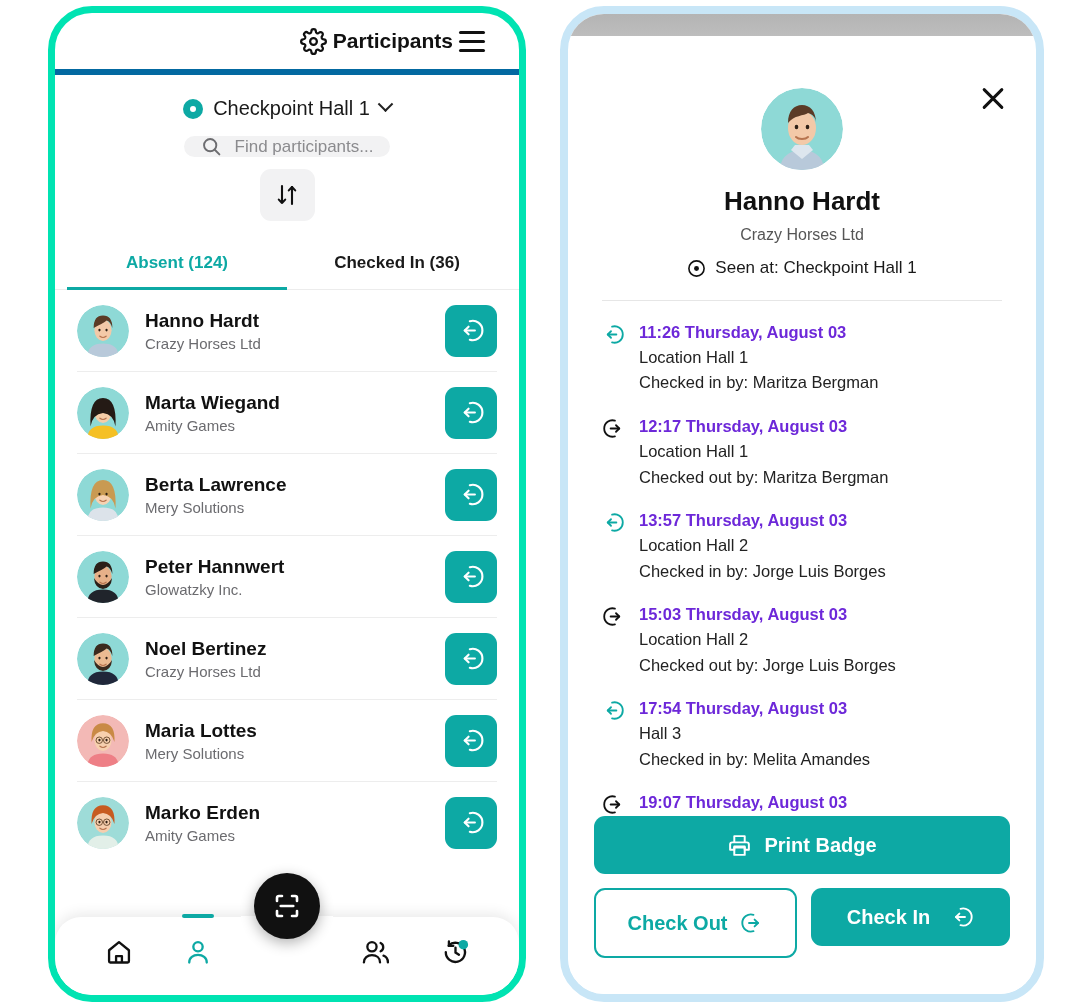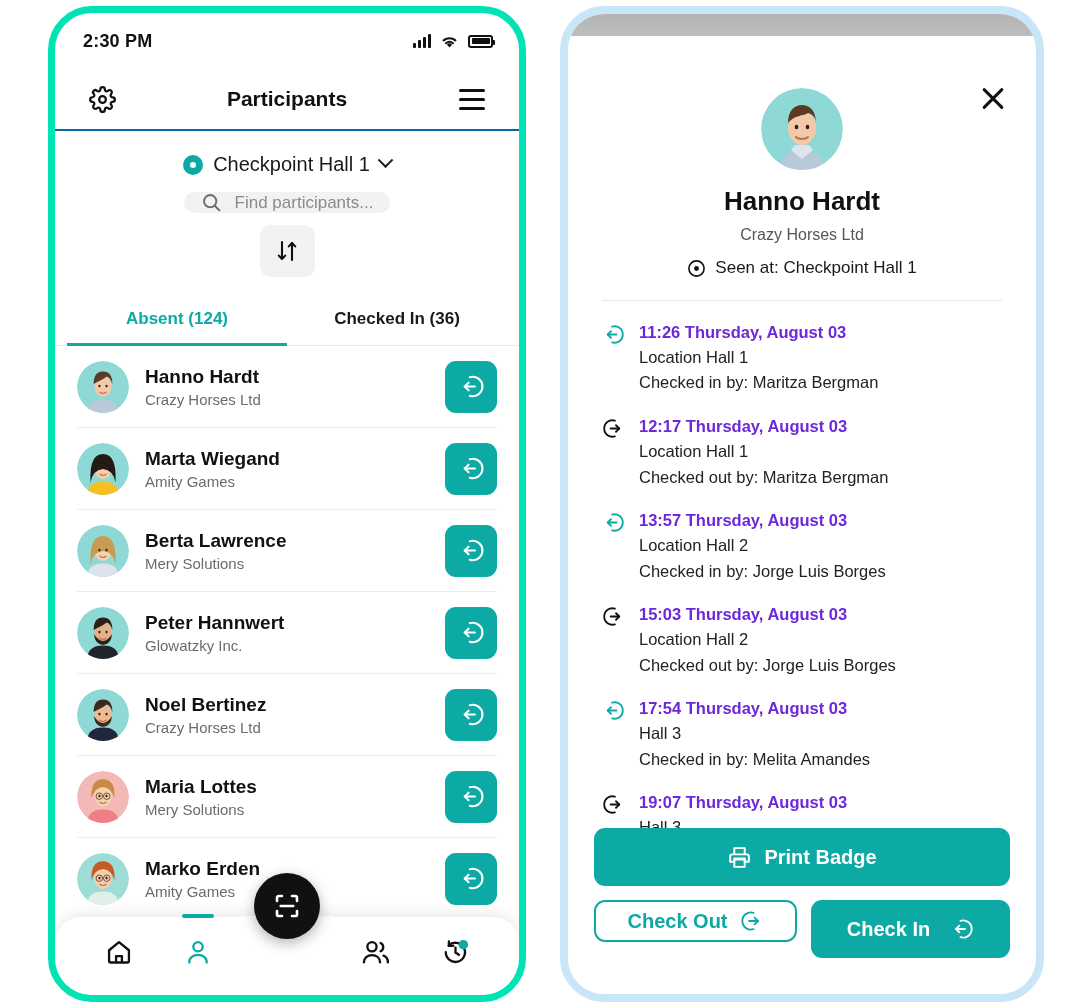"2:30 PM" div.statusbar { html: <div> <div>2:30 PM</div> <div> <span> <i></i> <i></i> <i></i> <i></i> </span> <span> <svg> <path></path> <path></path> <path></path> </svg> </span> <span> <i></i> </span> </div> </div> -> none }
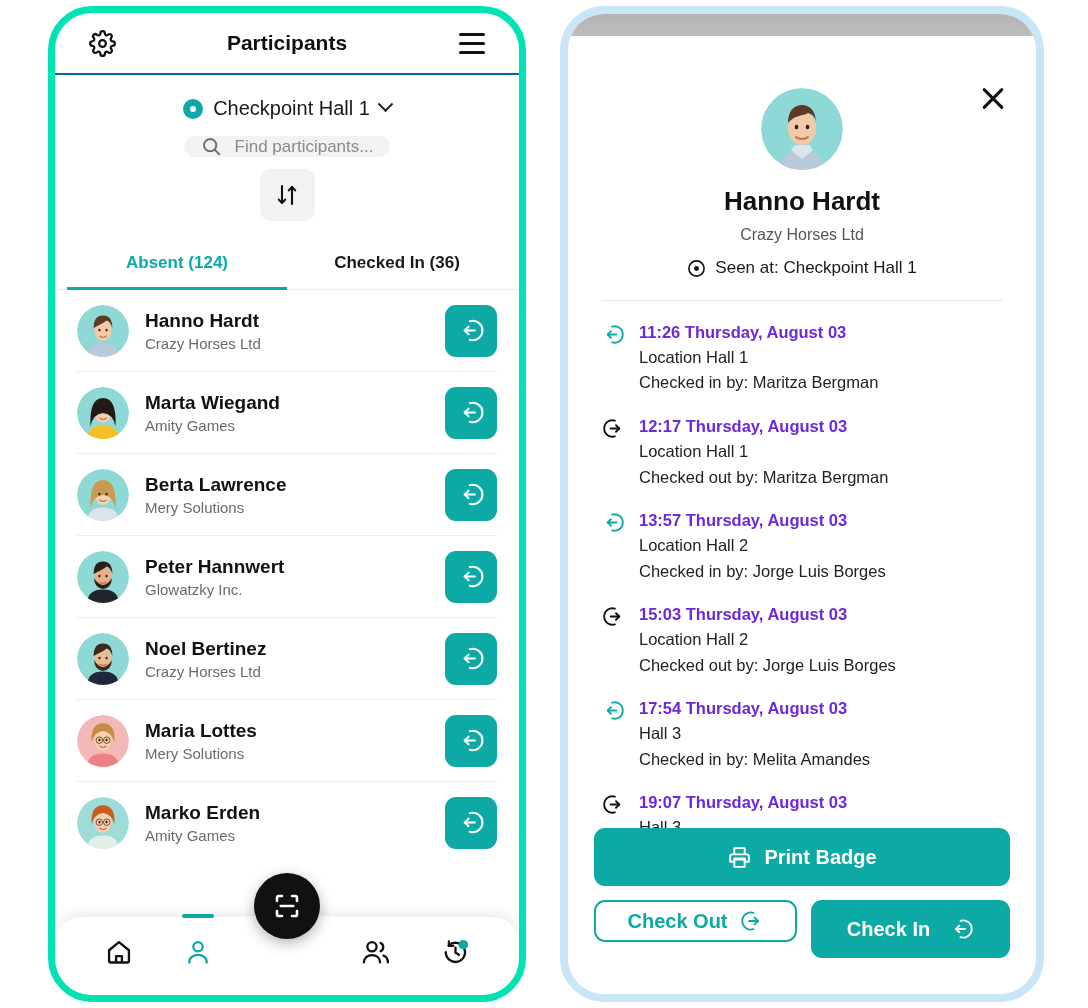"Participants" .appbar { border-bottom: 2px solid #0369a1 -> 6px solid #0369a1; justify-content: space-between -> flex-end }
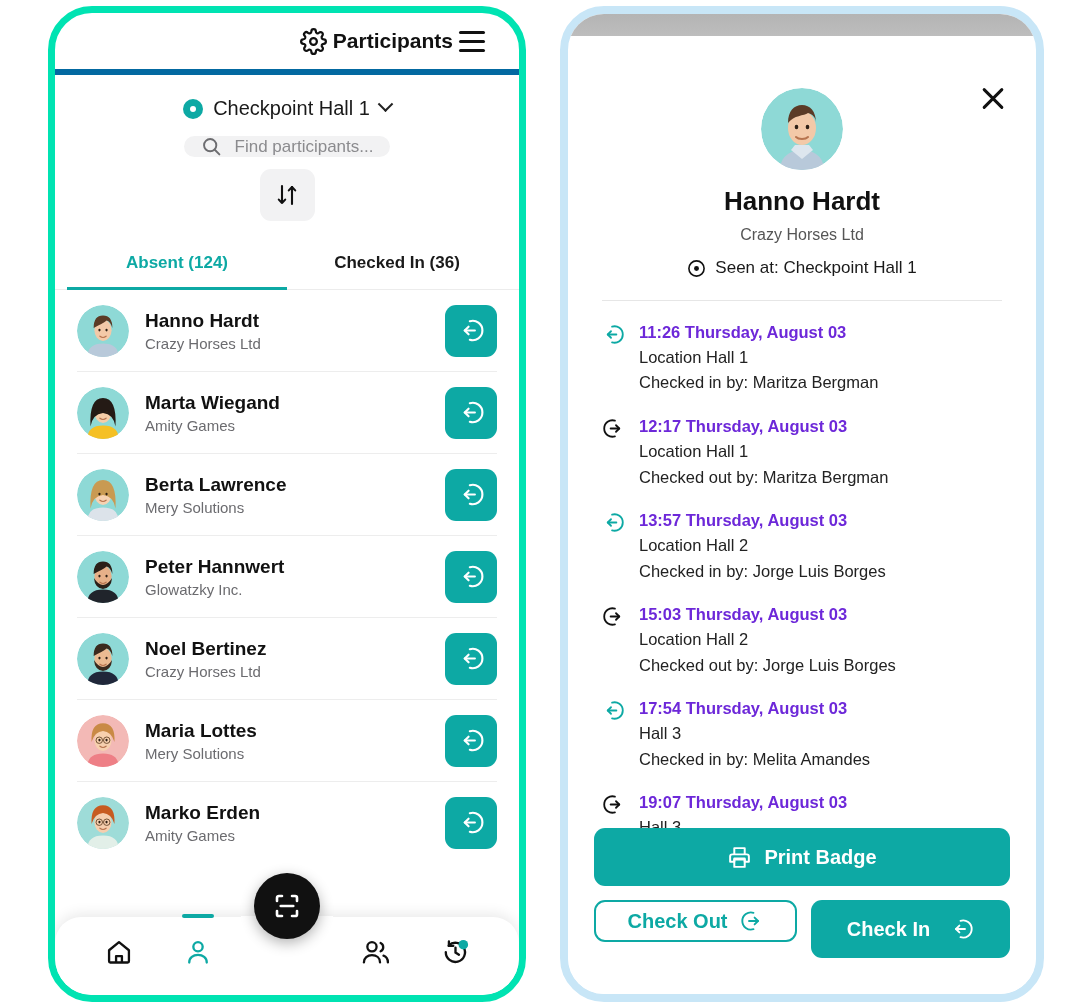"Check Out" .btn-out { height: 42px -> 70px }
